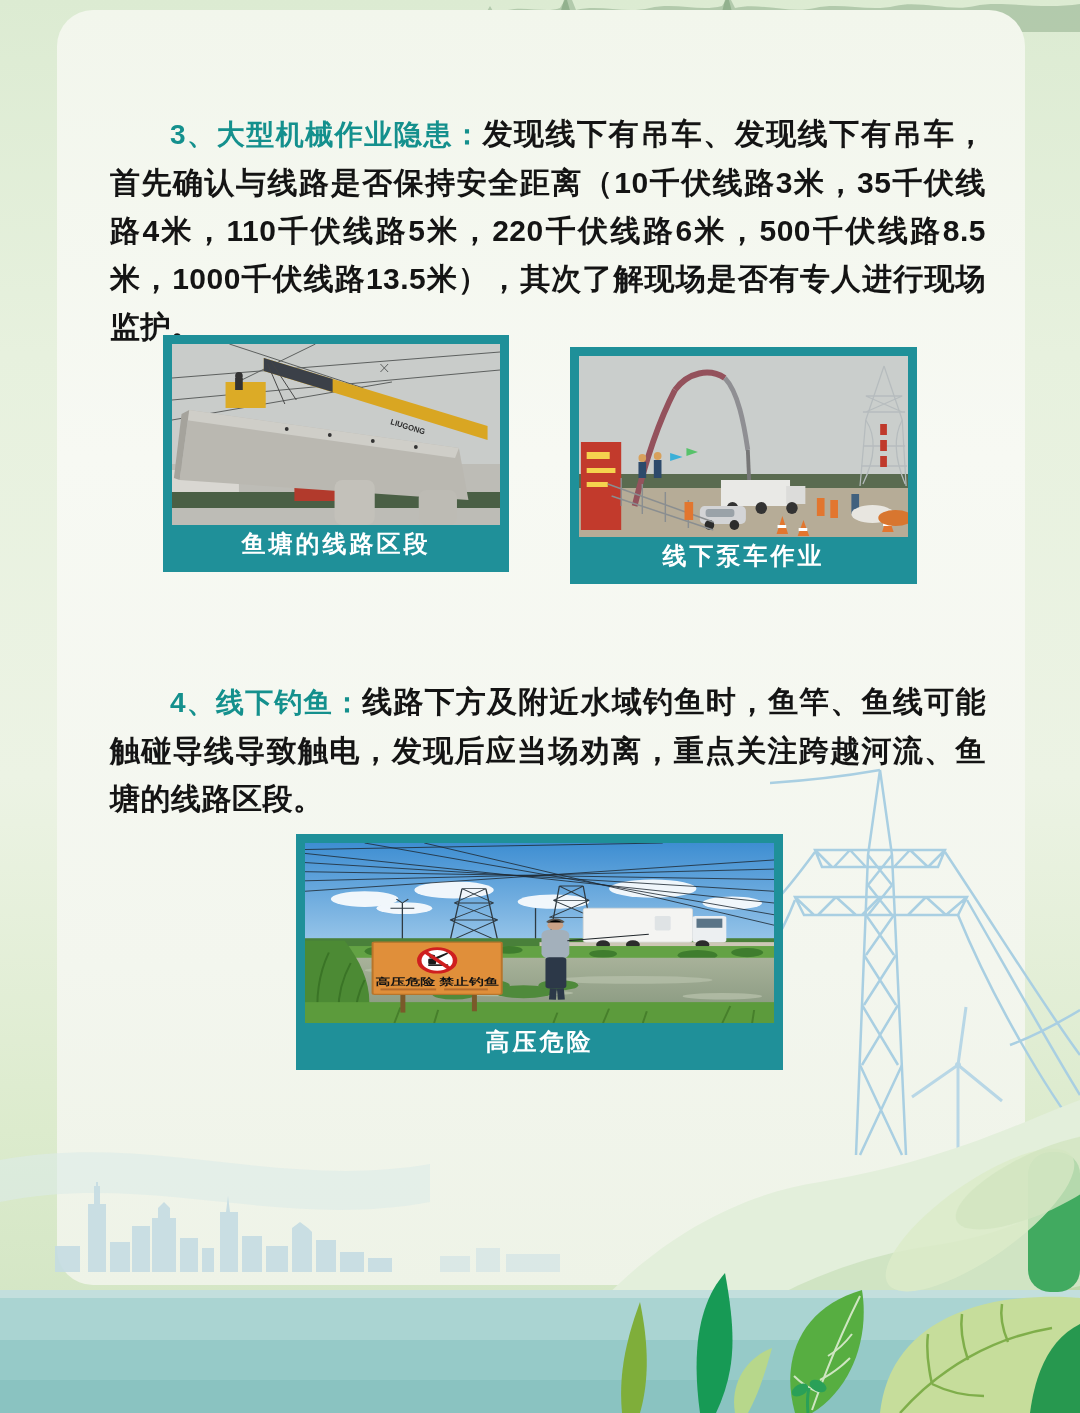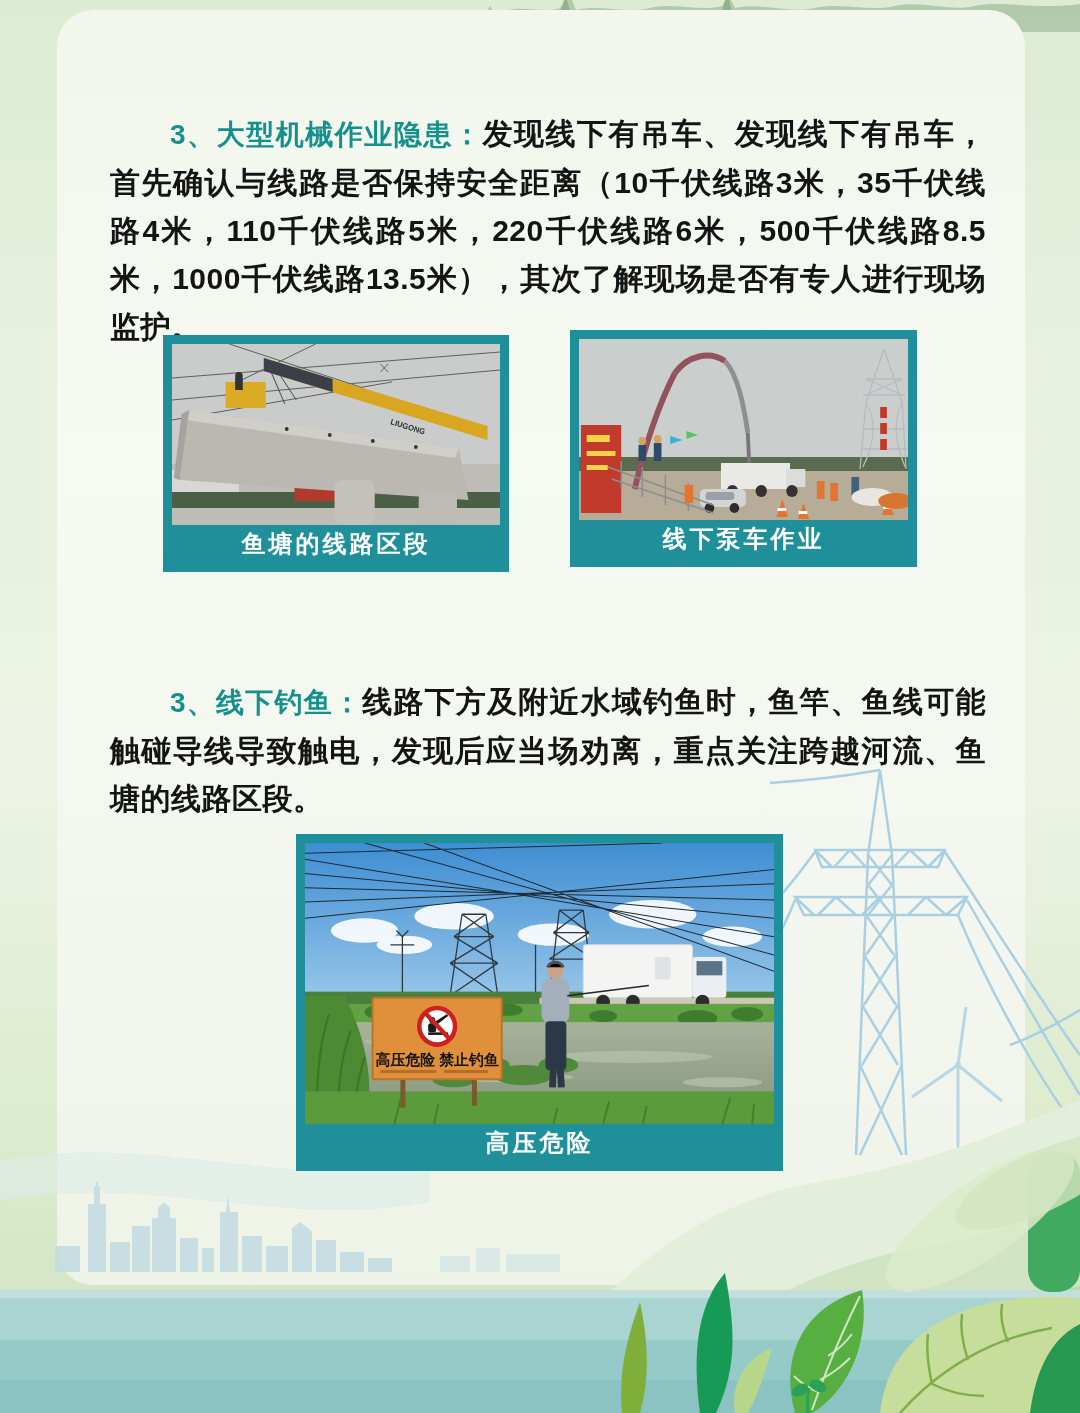"线下泵车作业" #photo2 { top: 330px -> 347px }
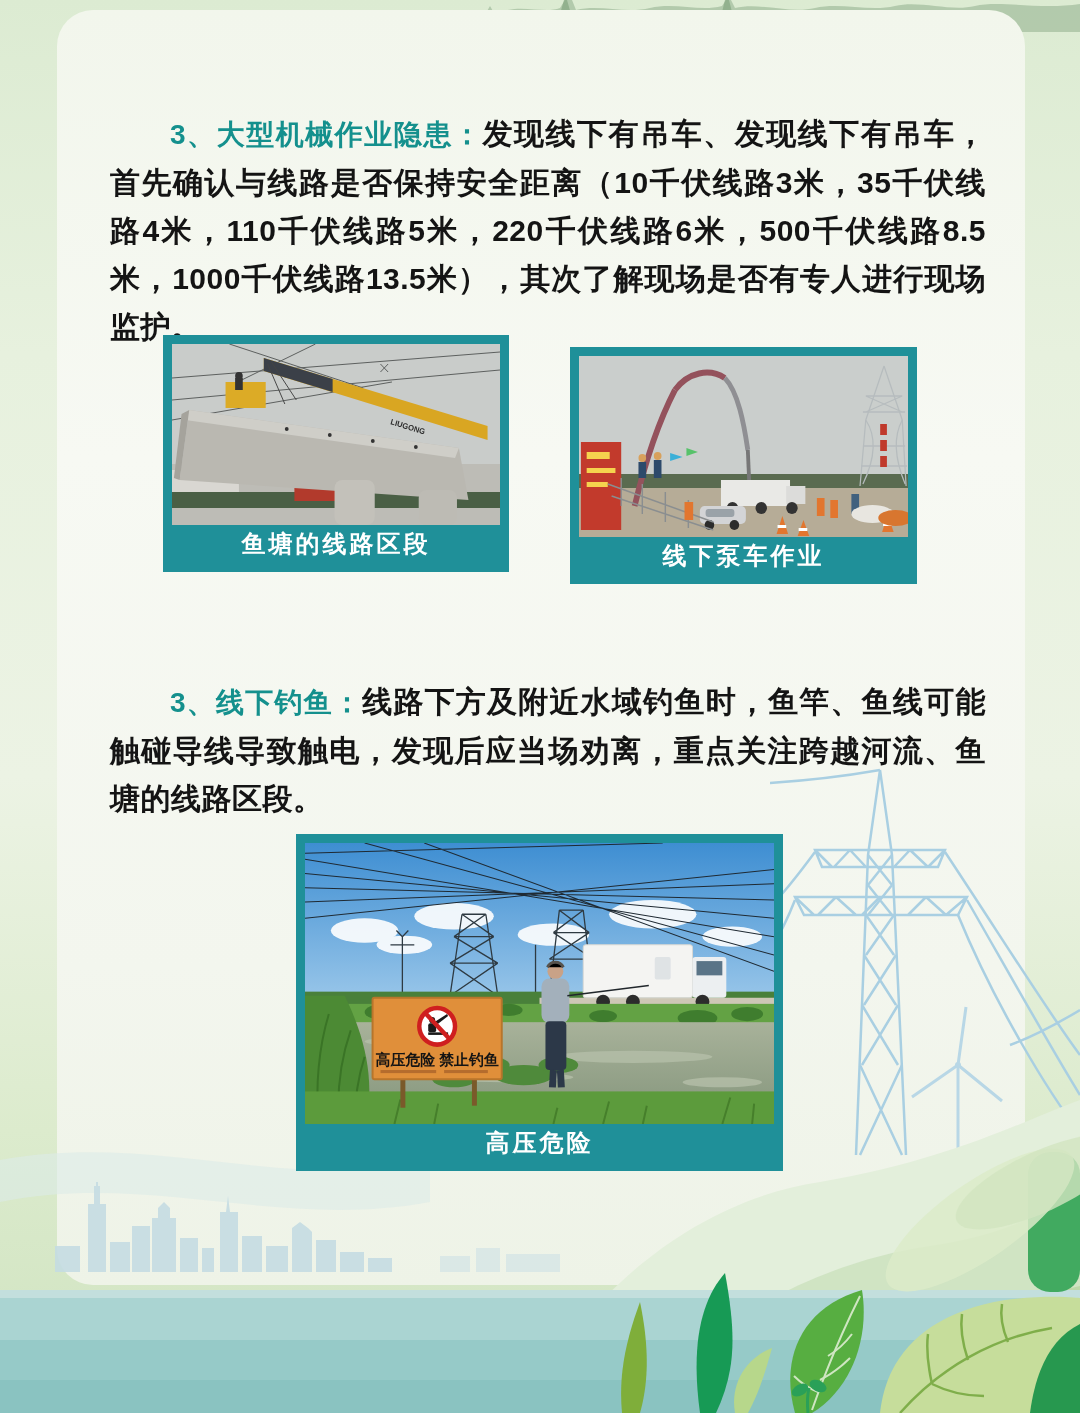"3、线下钓鱼：" span.h-teal { text: 3 -> 4 }
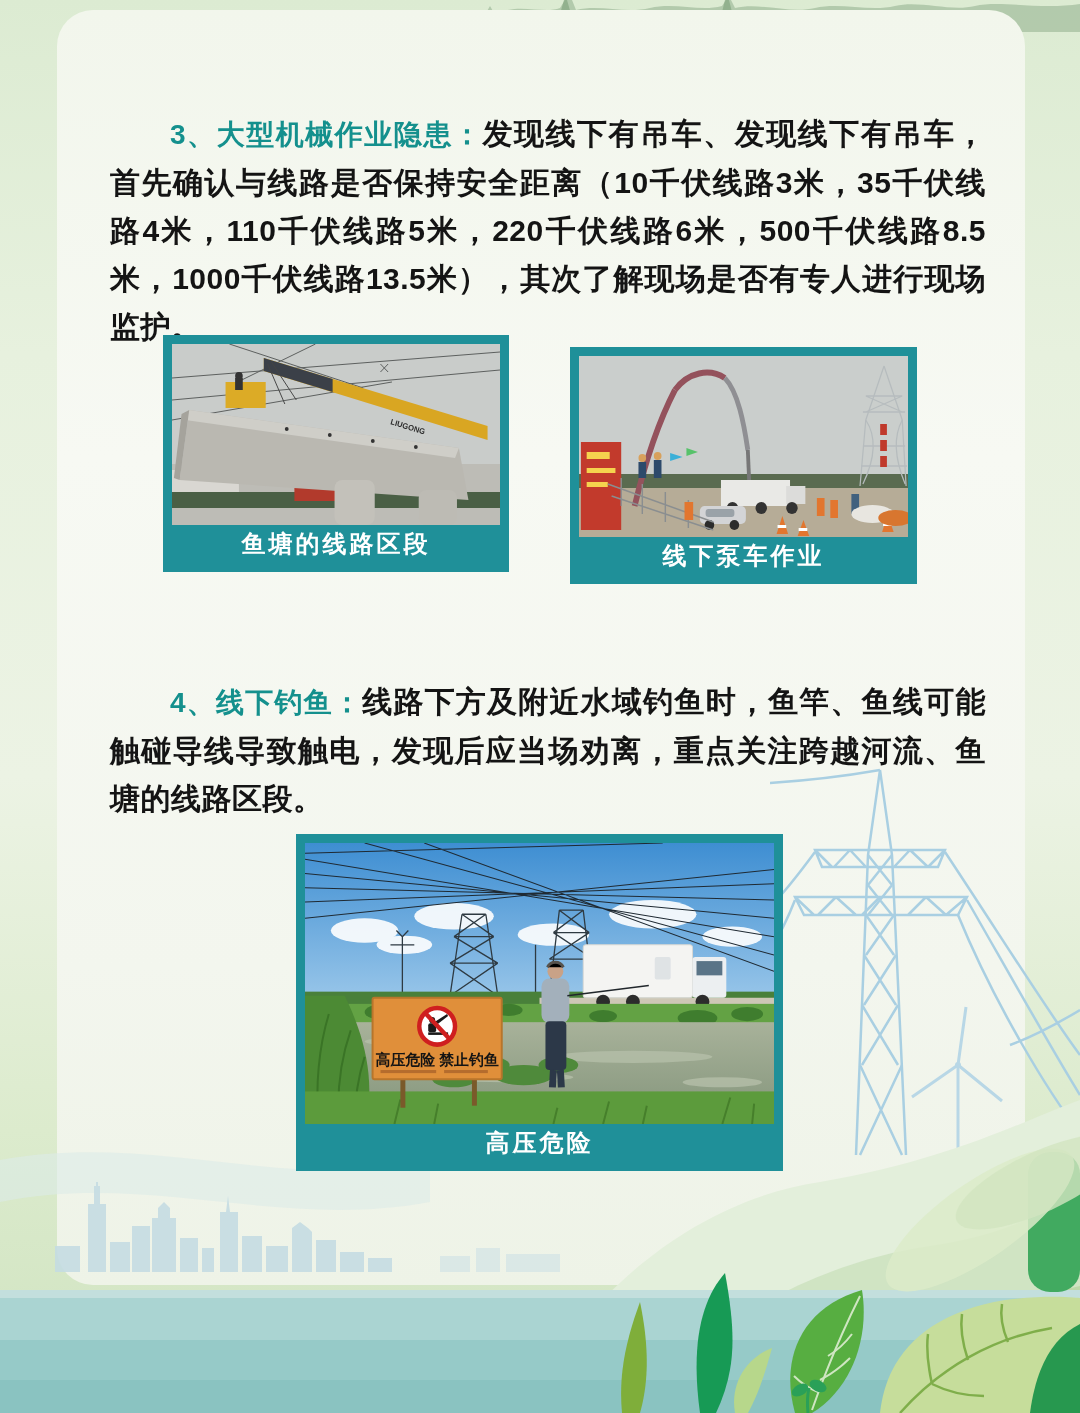"高压危险 禁止钓鱼" #photo3 { height: 337px -> 236px }
